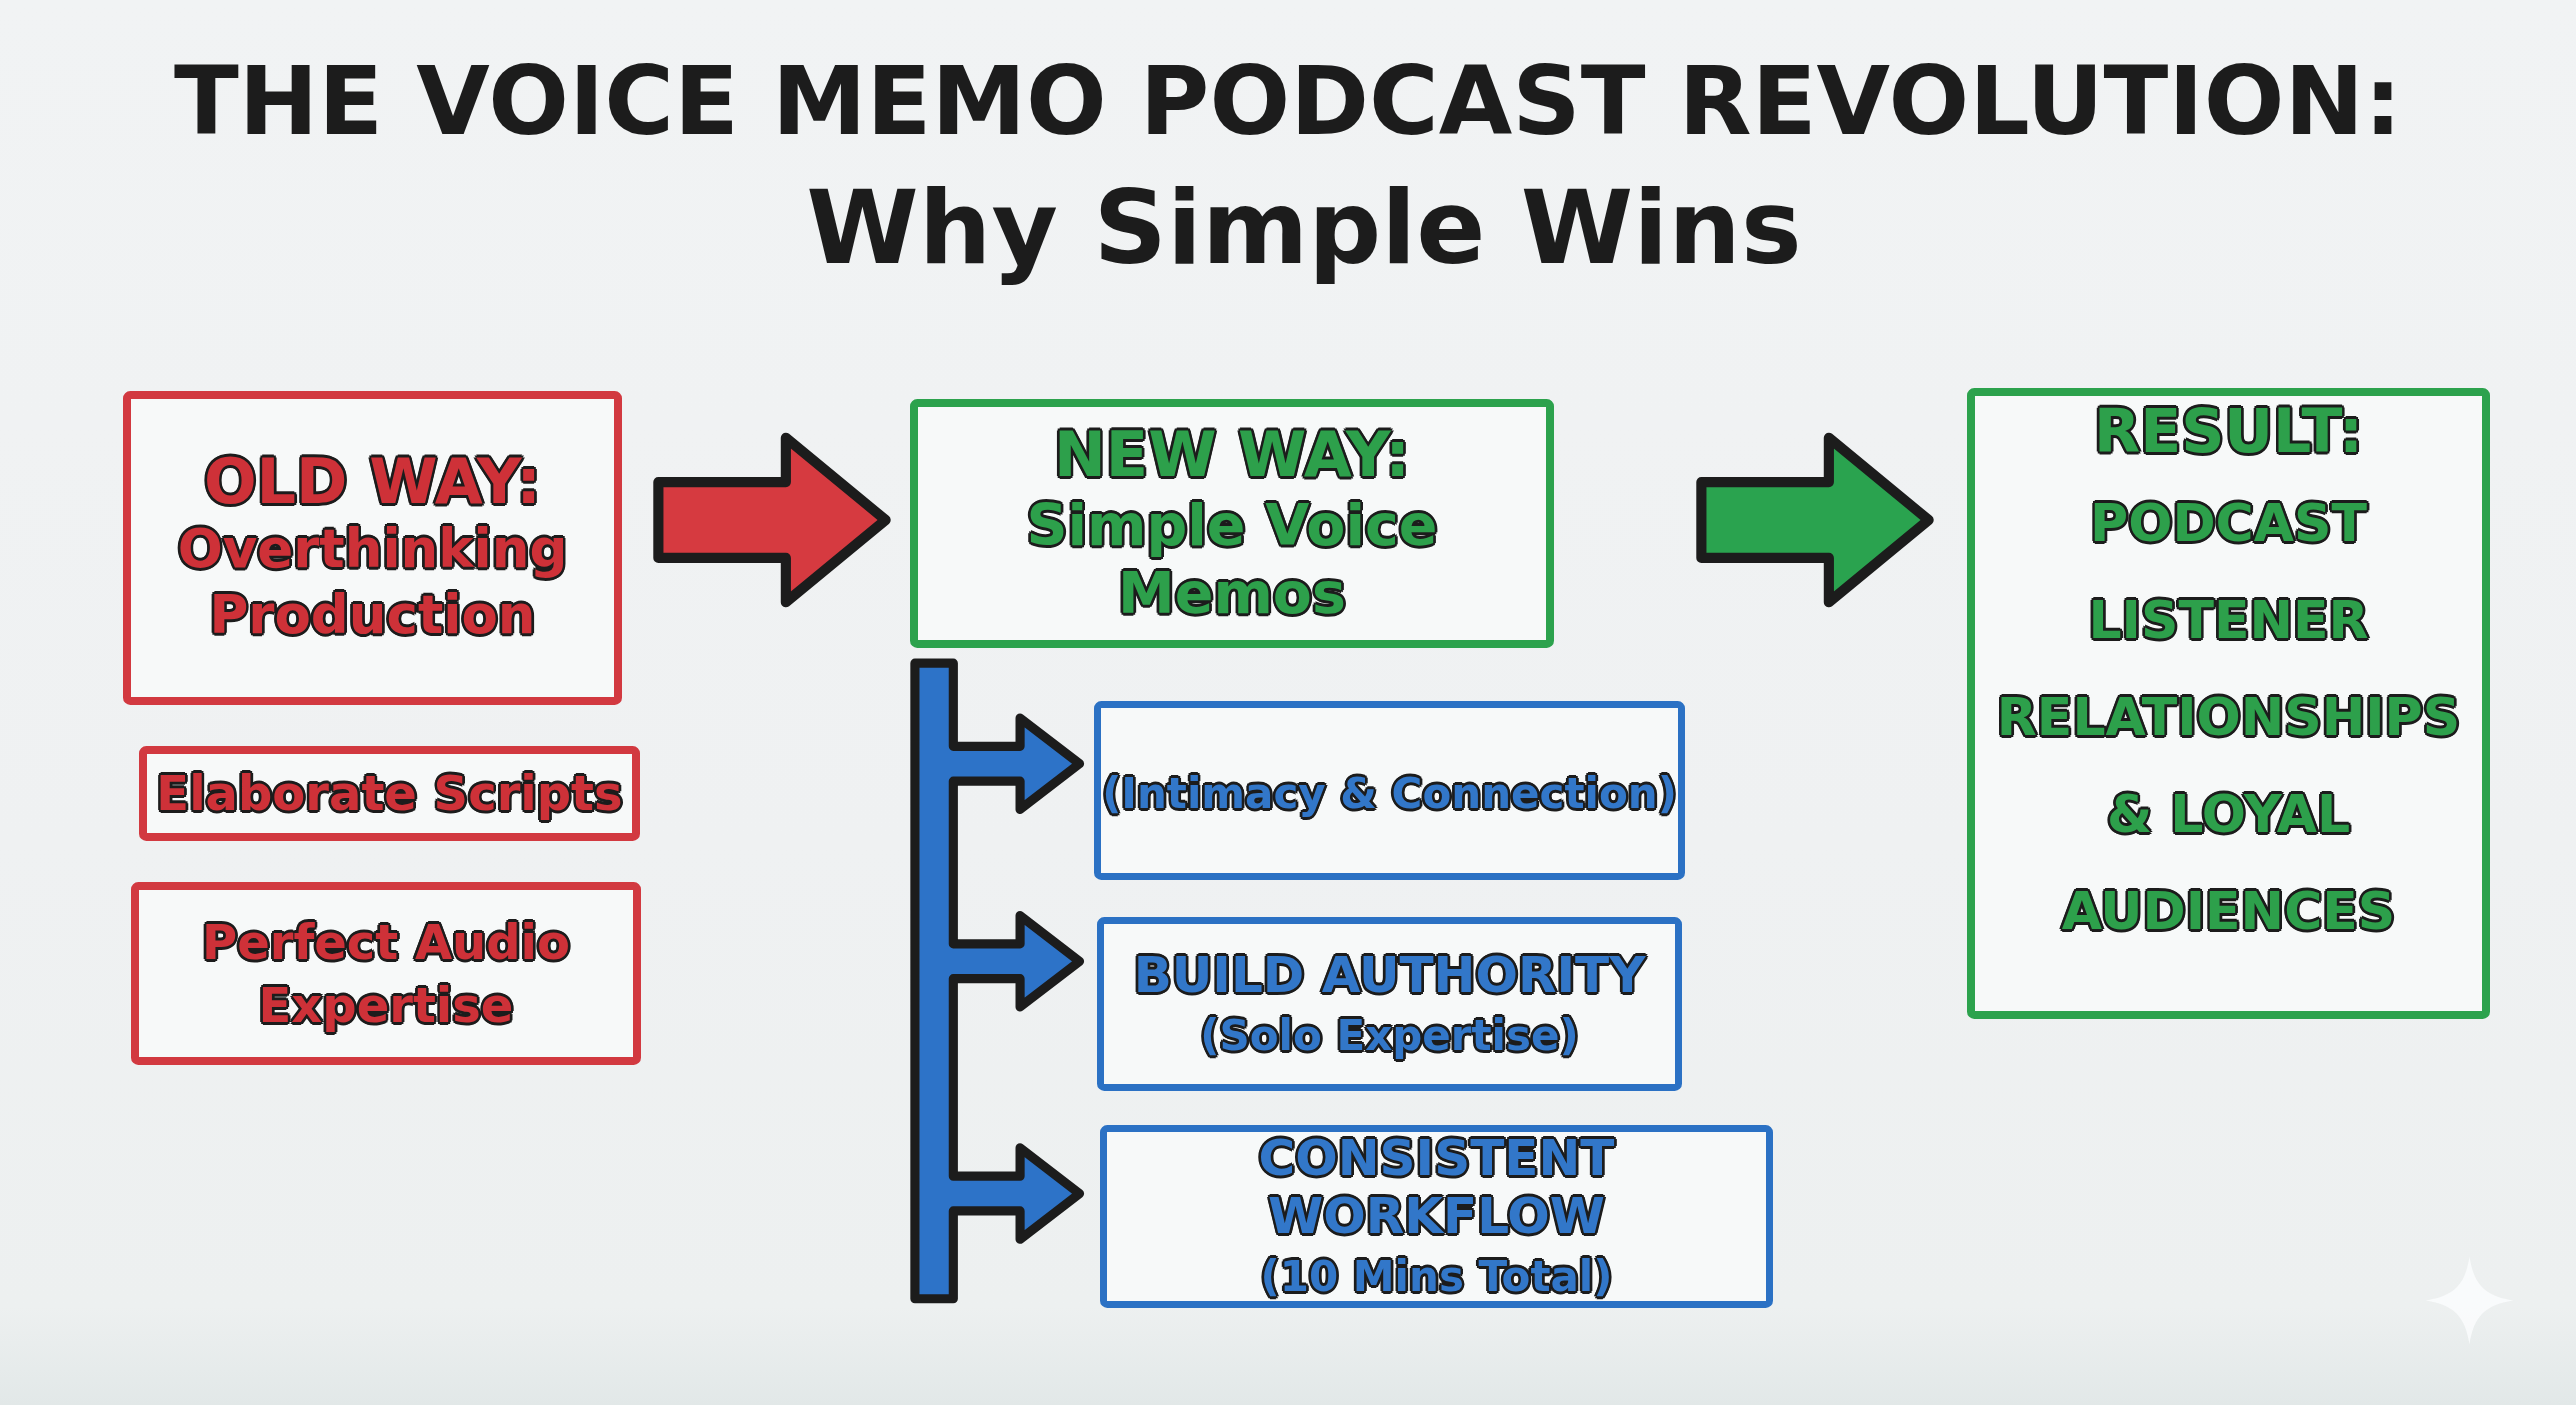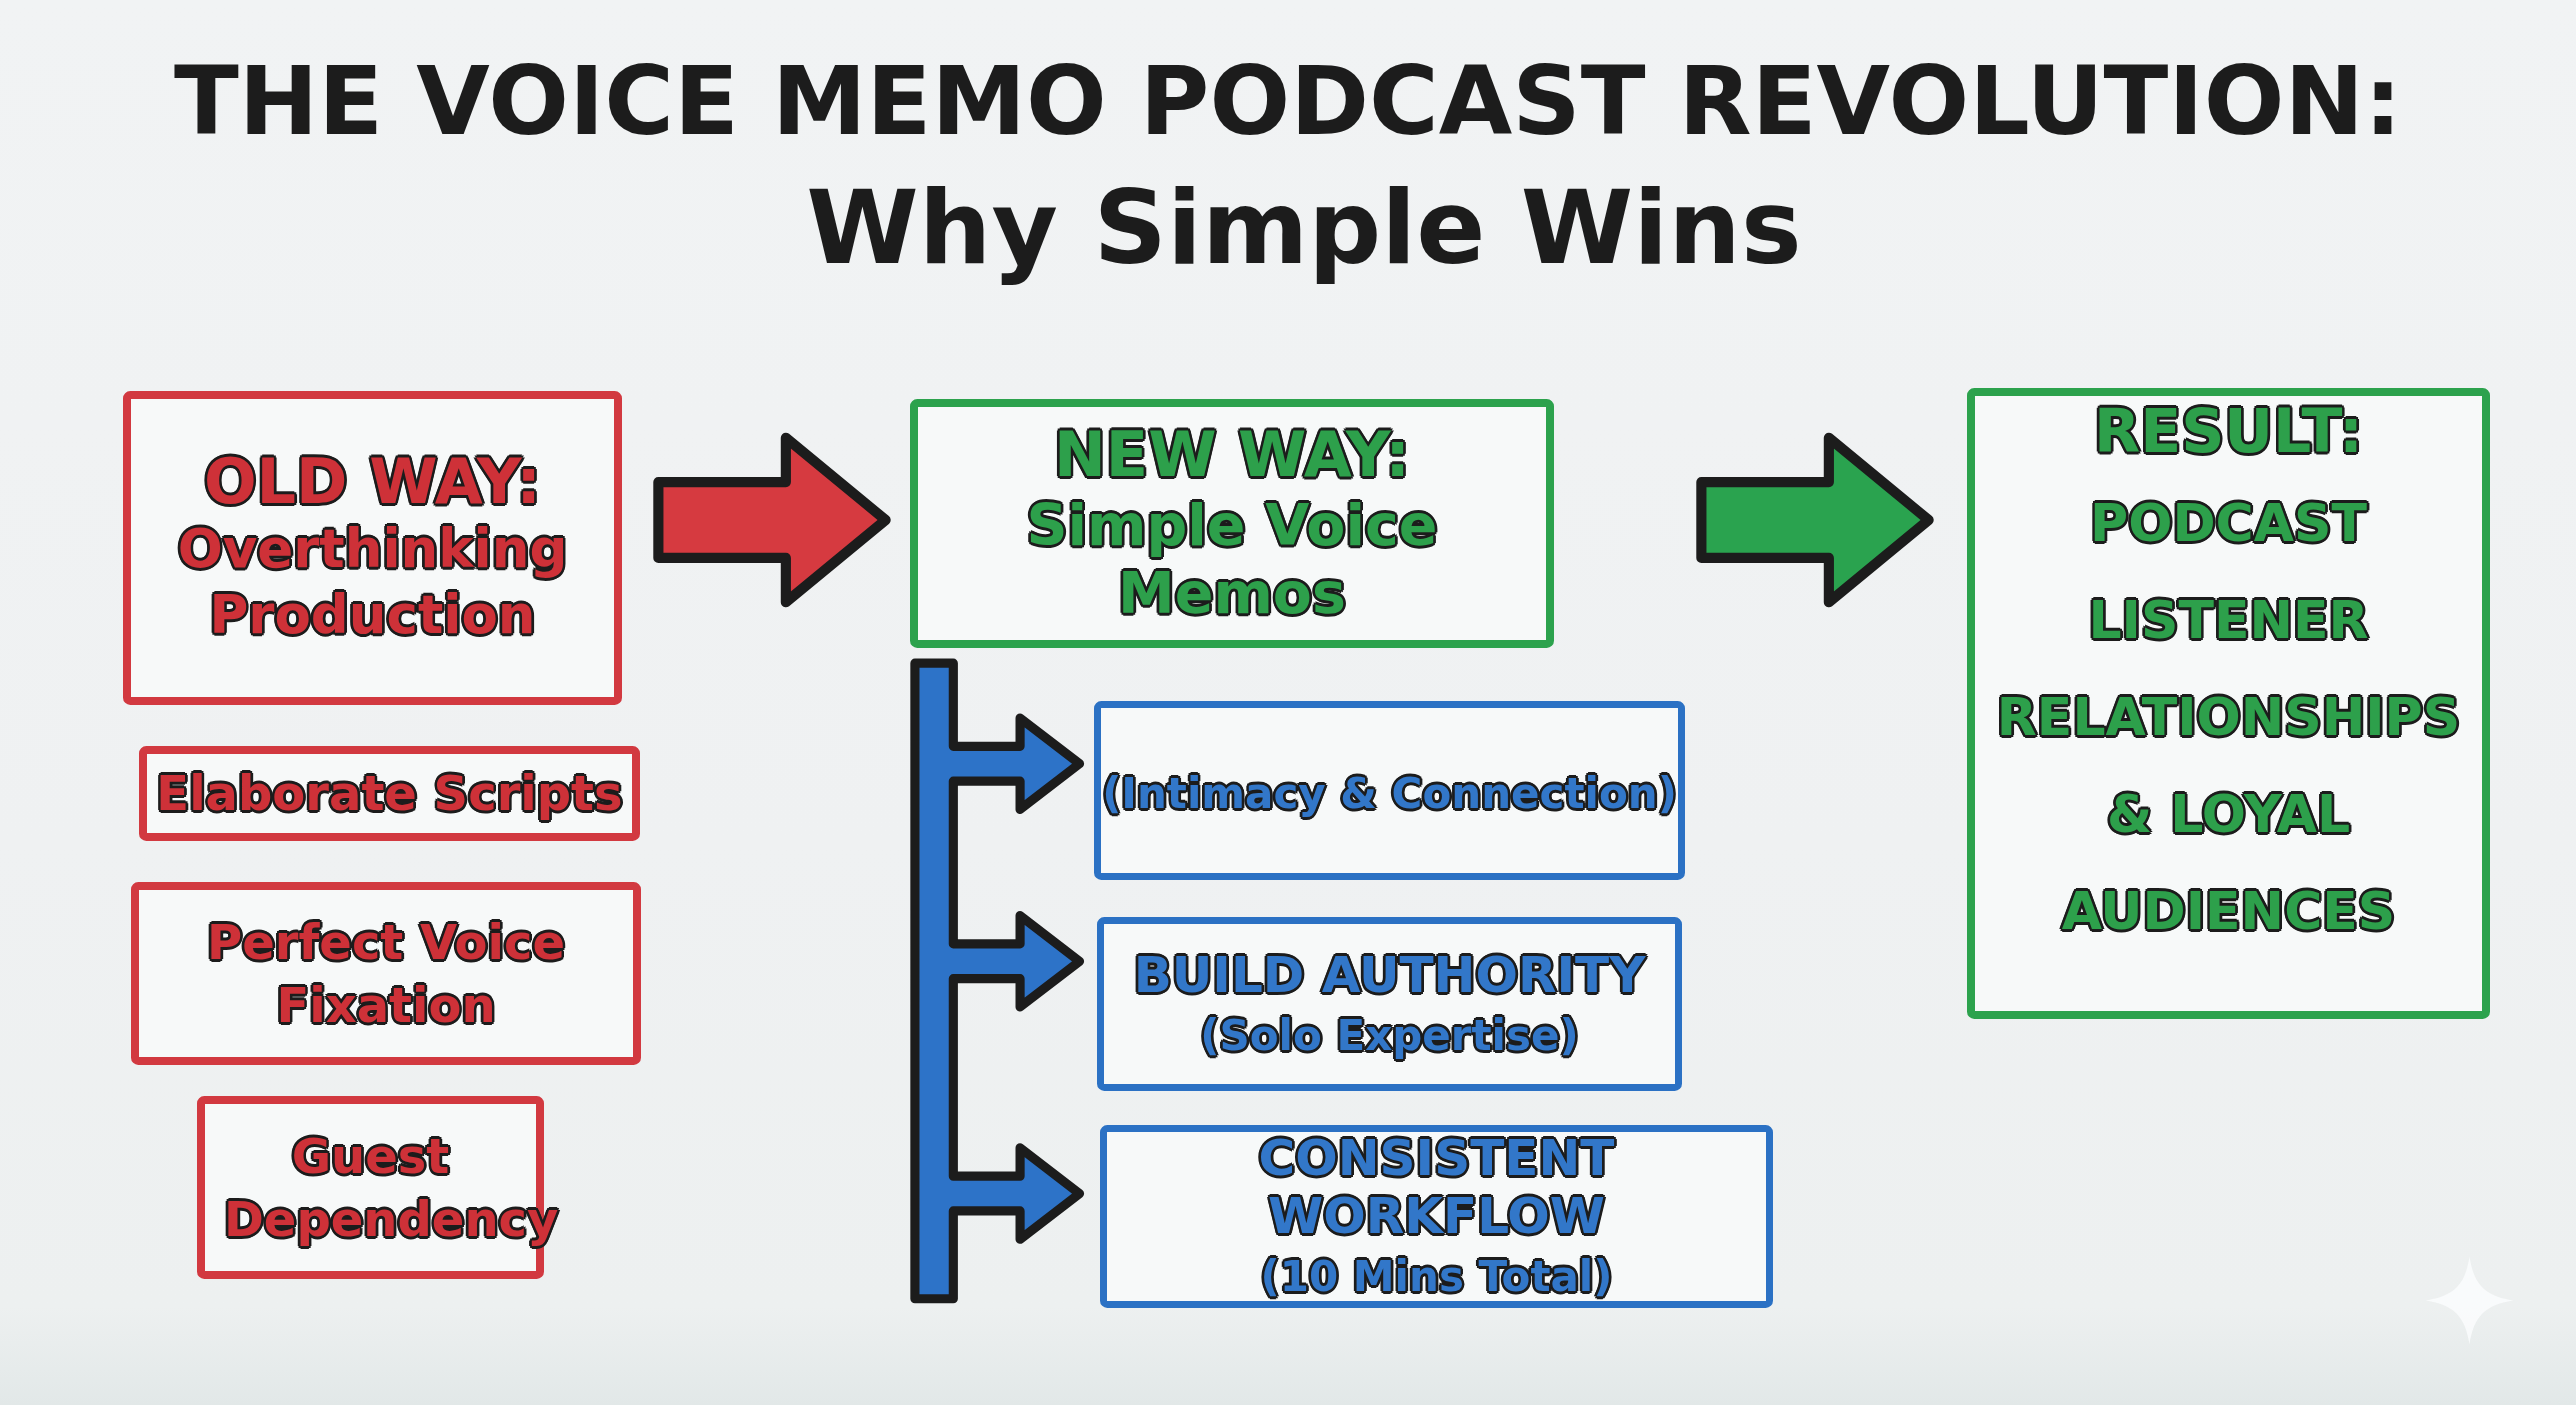"Perfect Voice Fixation" div.red-item { text: Voice Fixation -> Audio Expertise }
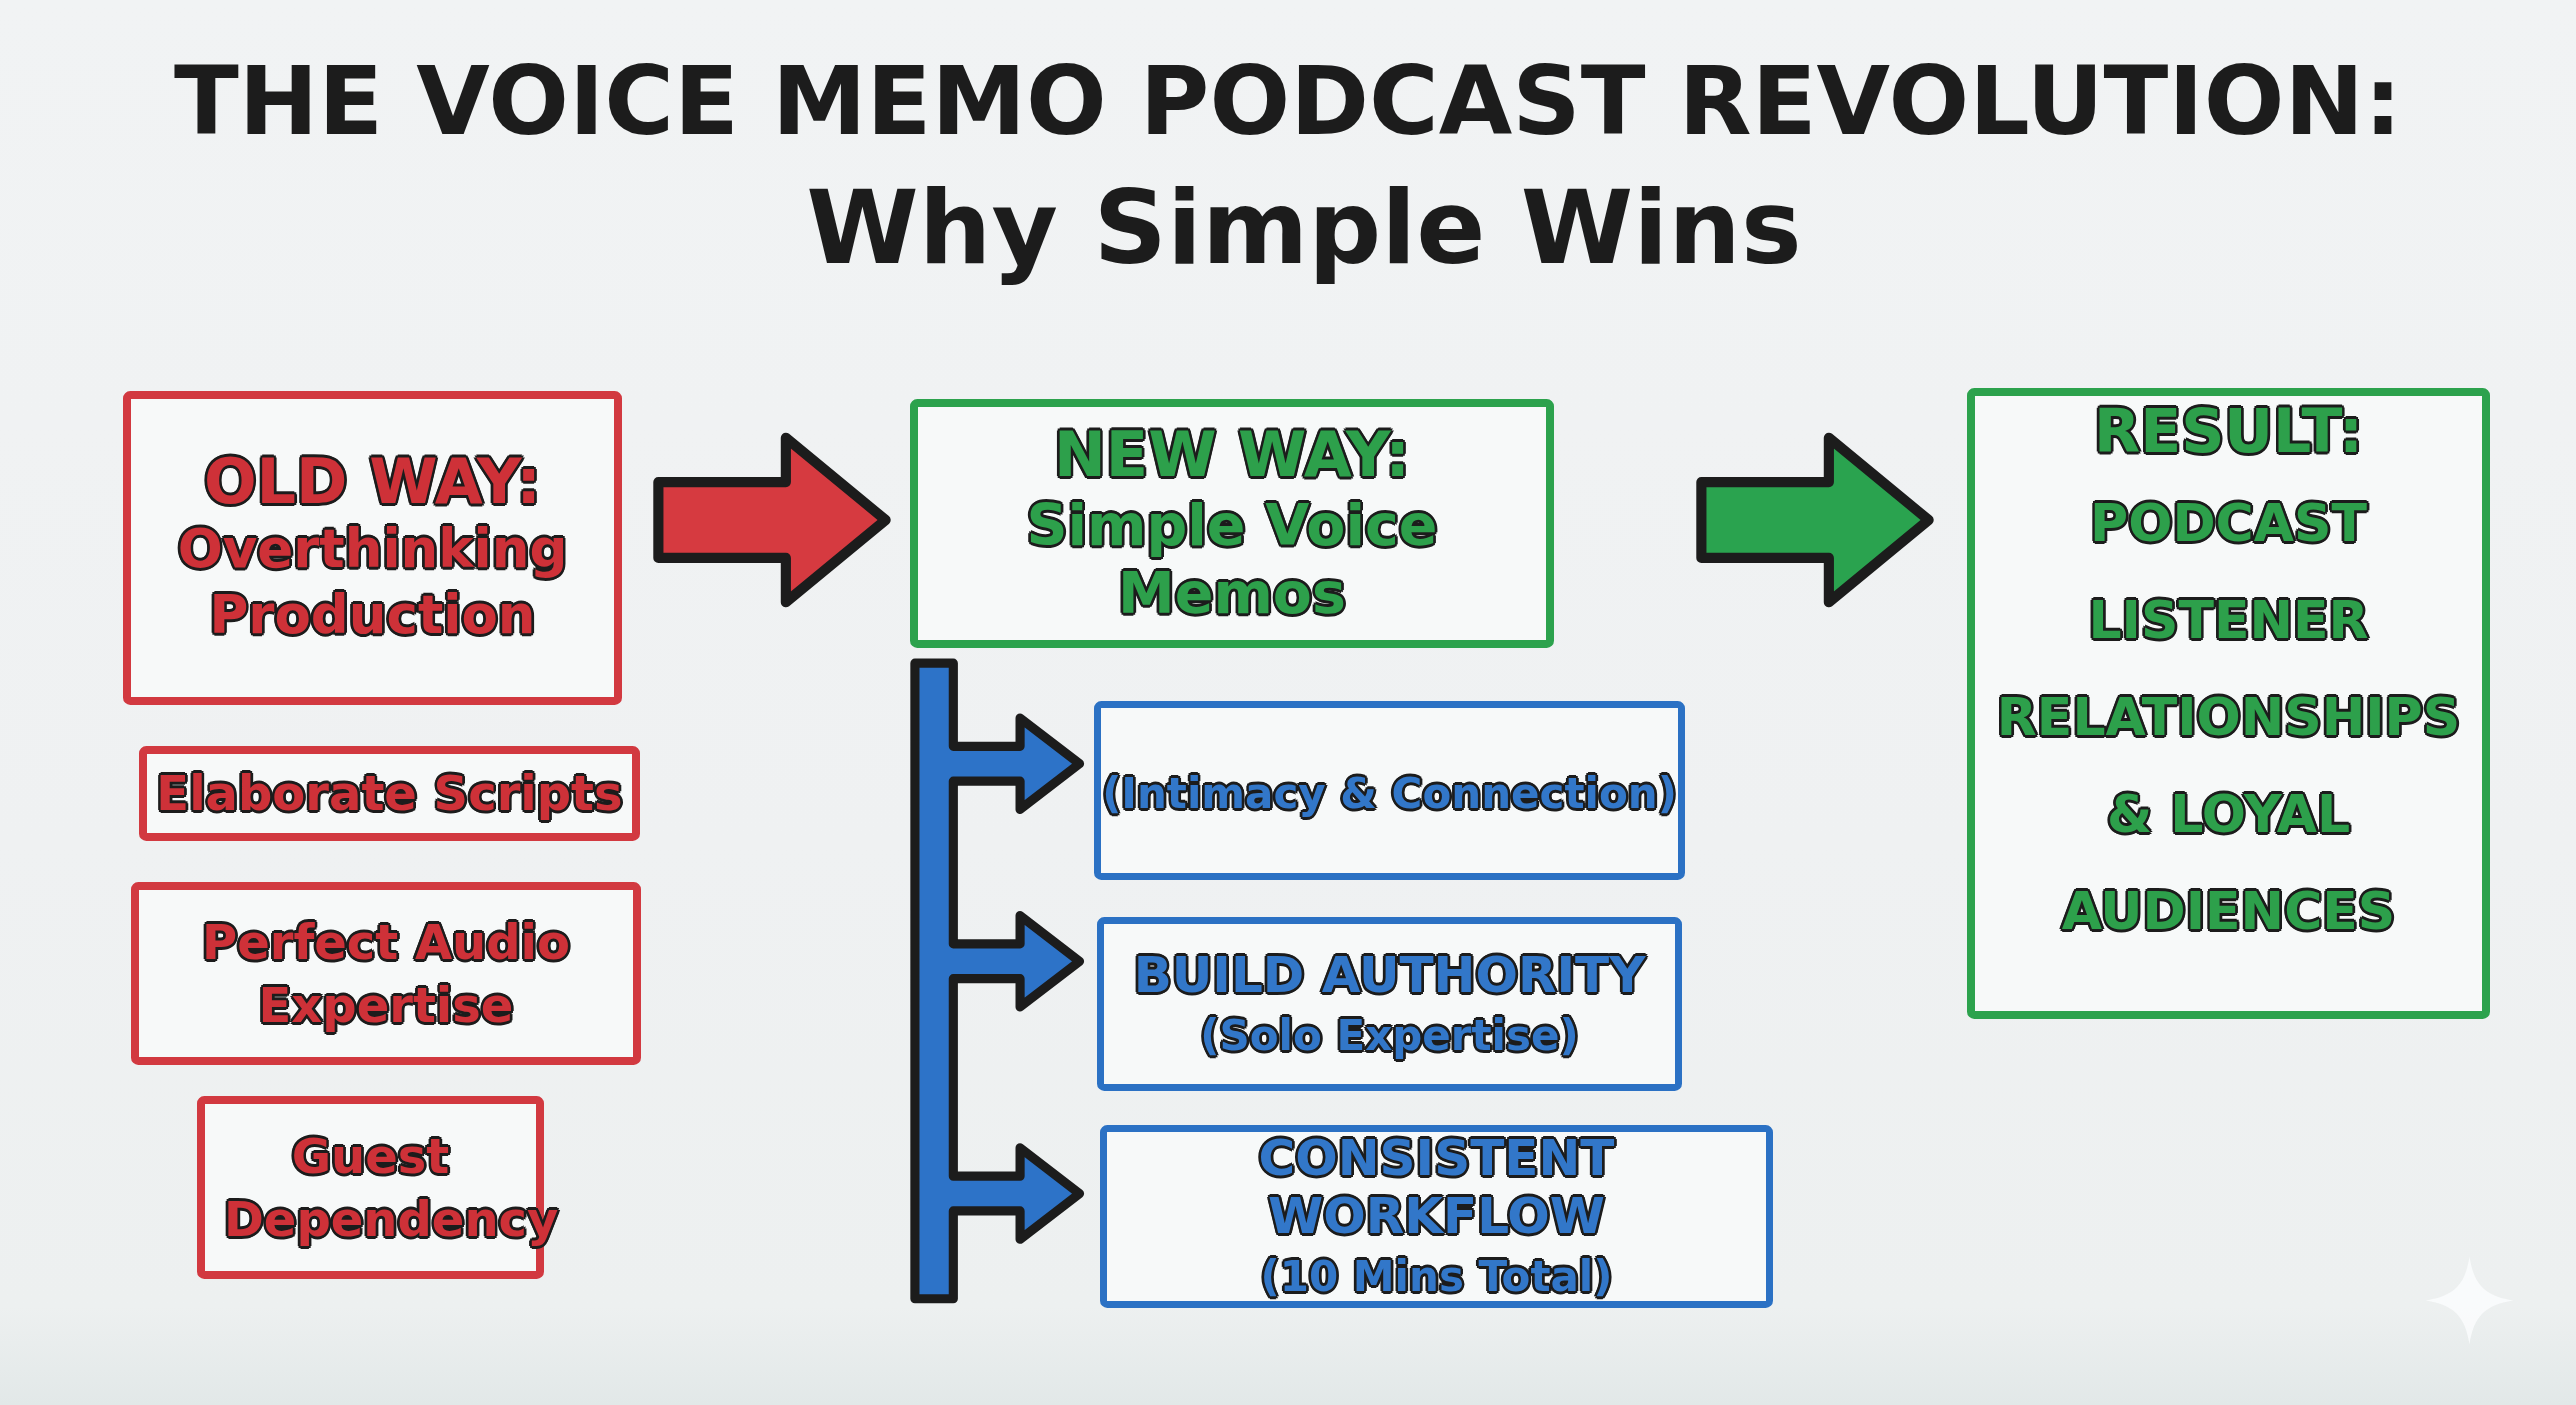"Guest Dependency" div.abs { html: <div> <div>Guest Dependency</div> </div> -> none }
